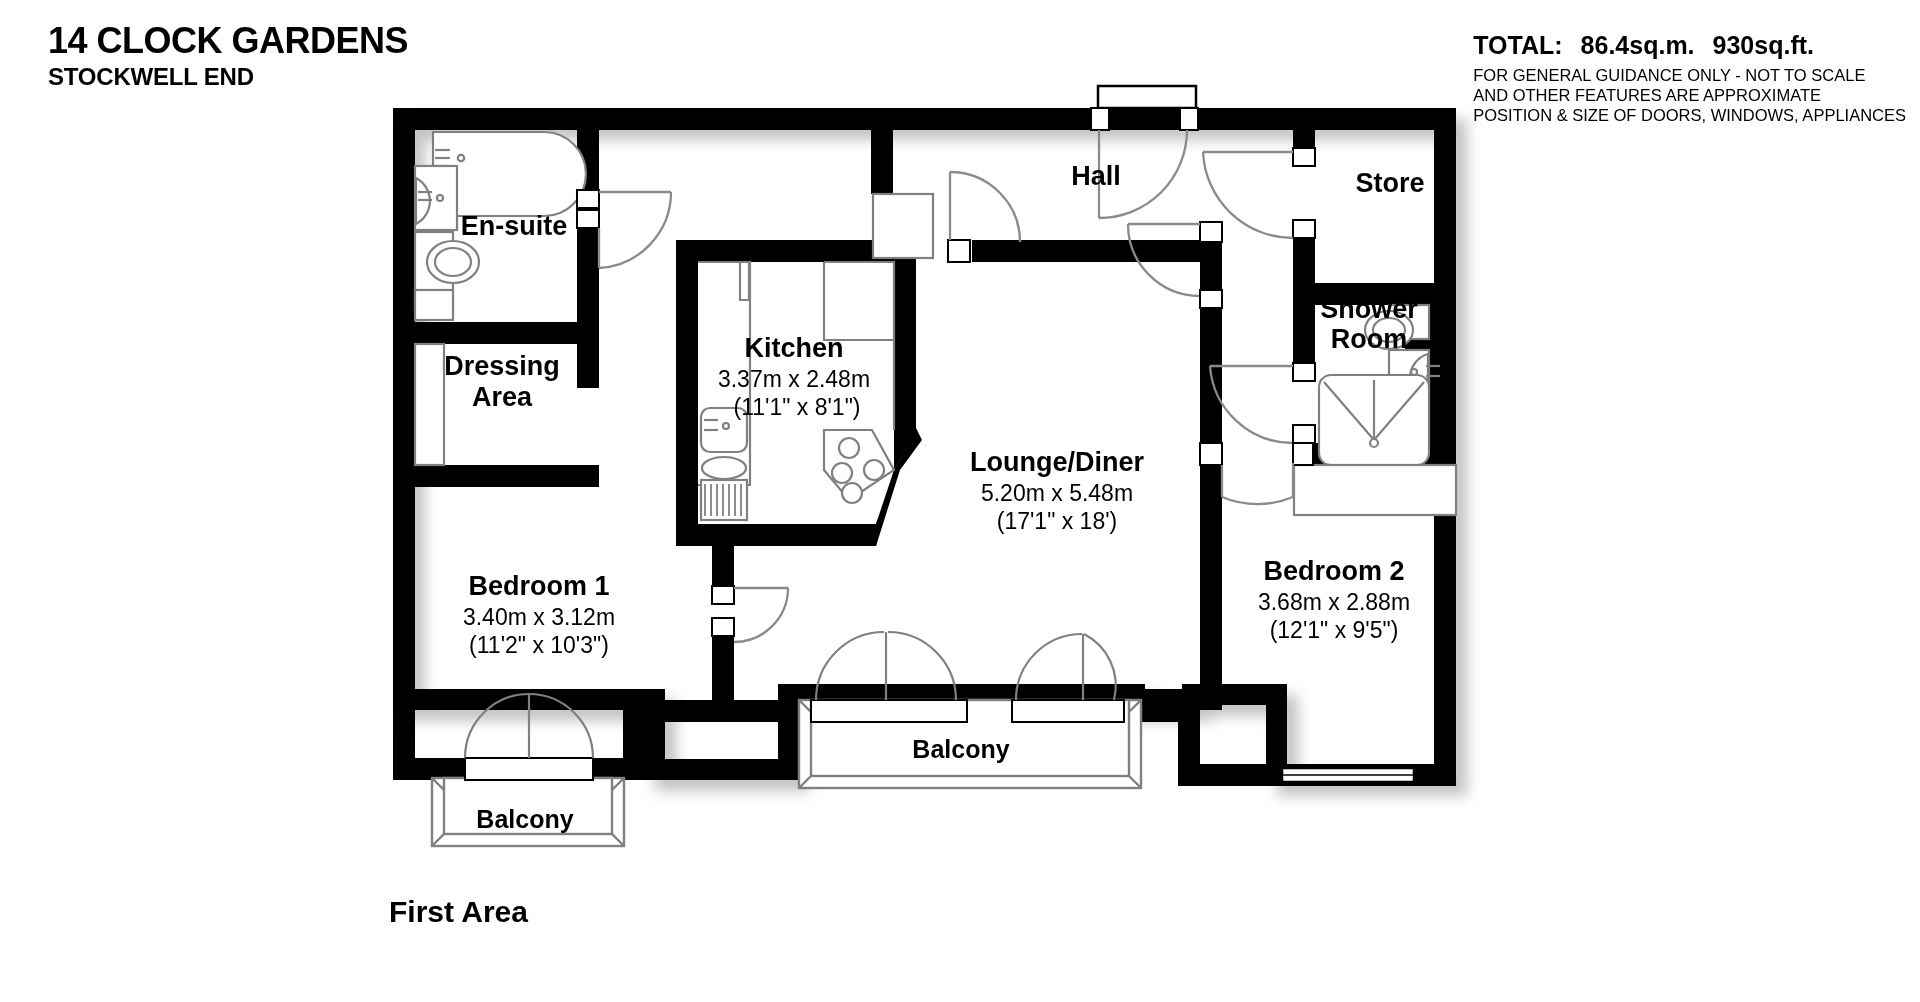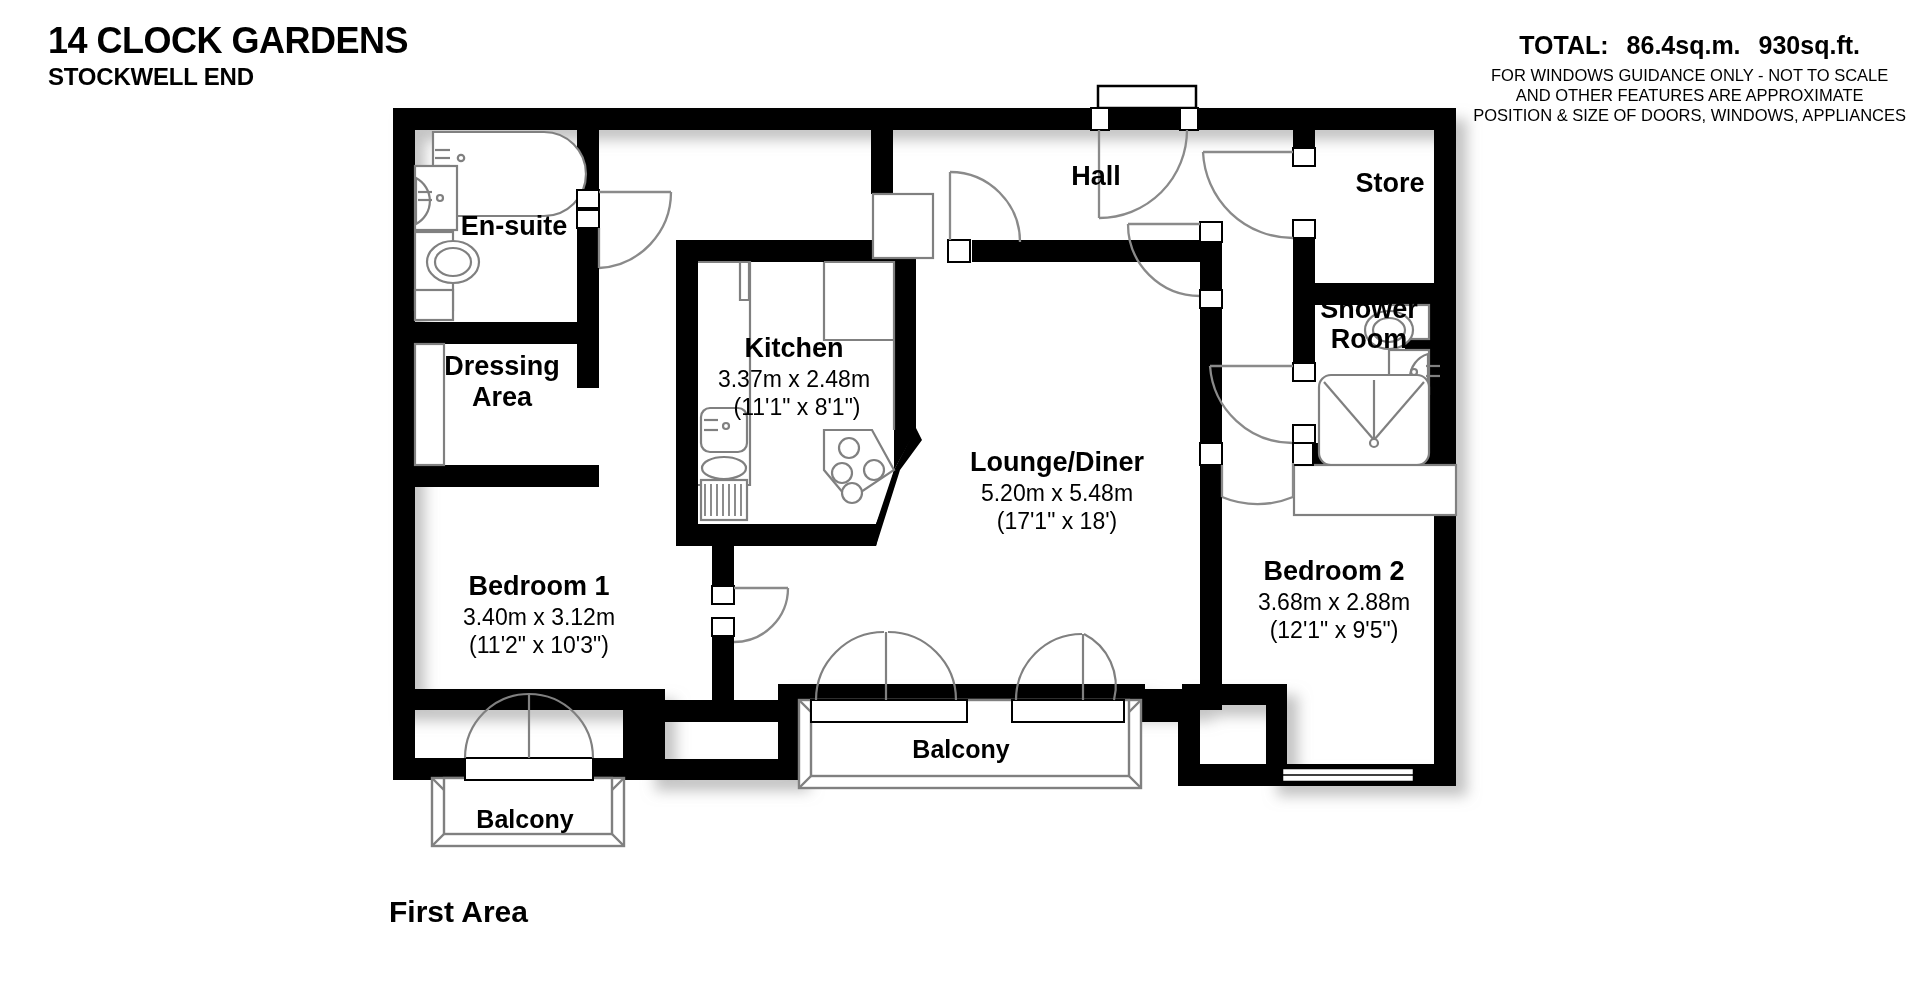"TOTAL: 86.4sq.m. 930sq.ft." .info-block { text-align: center -> left }
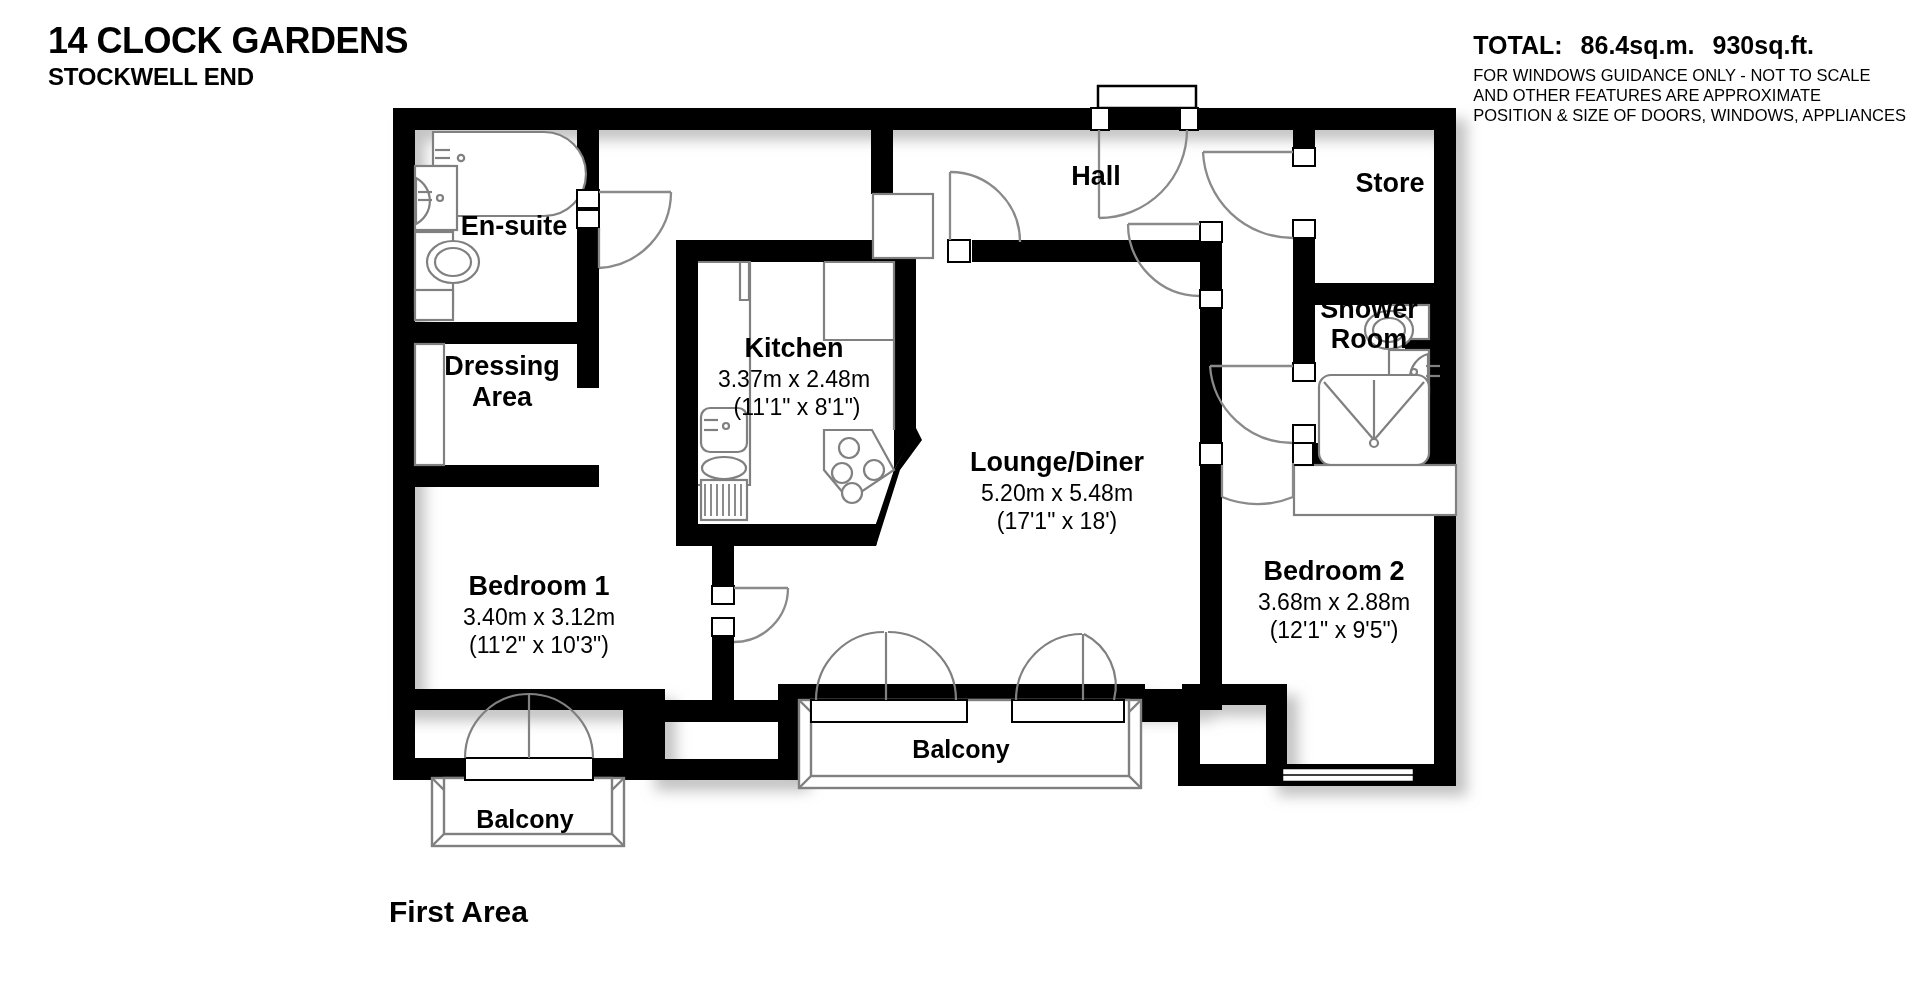"FOR WINDOWS GUIDANCE ONLY -" div.disclaimer { text: WINDOWS -> GENERAL }
